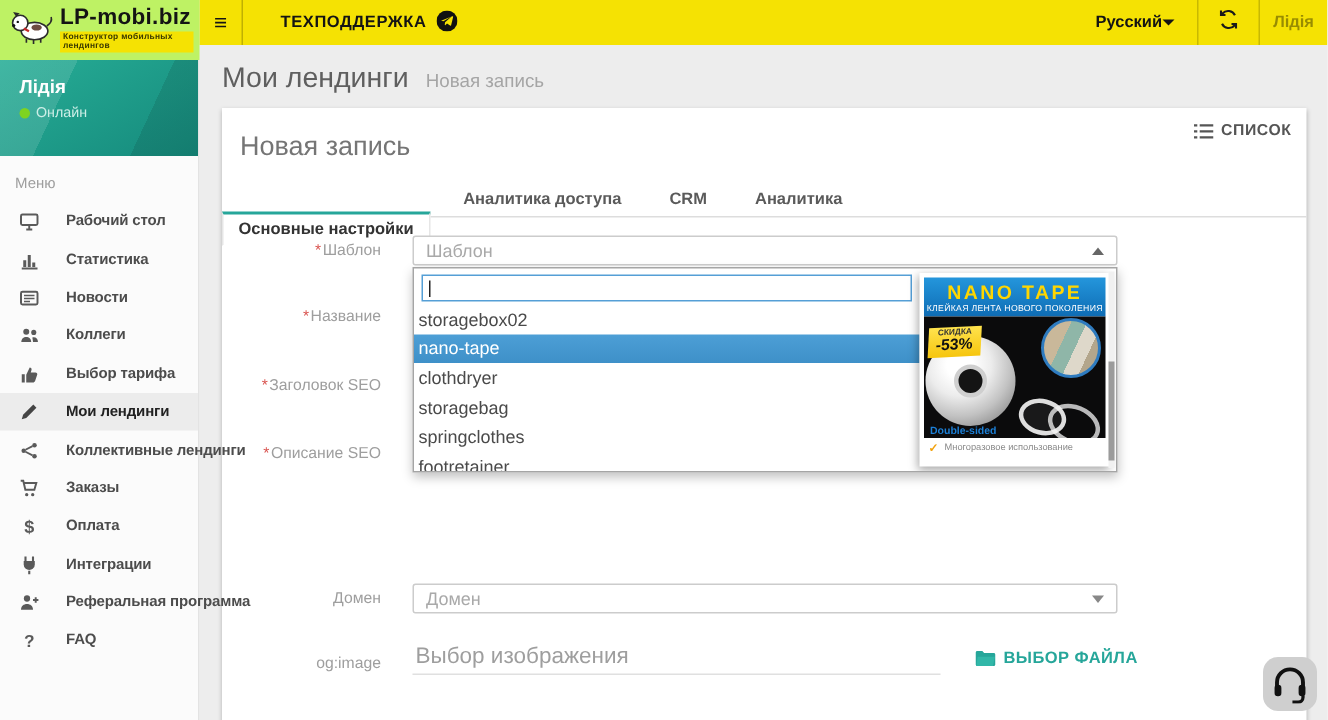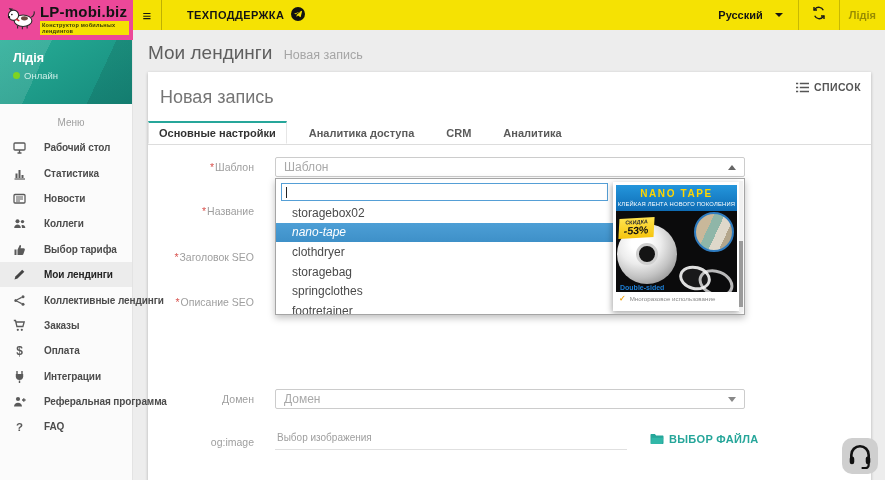"LP-mobi.biz" .logo { background: #ec4899 -> #bef264 }
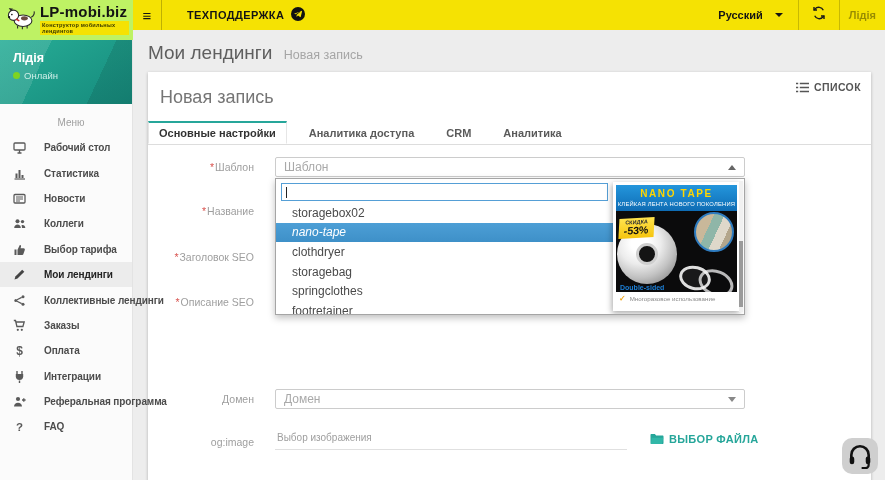"Русский" .tb-lang { gap: 12px -> 0 }
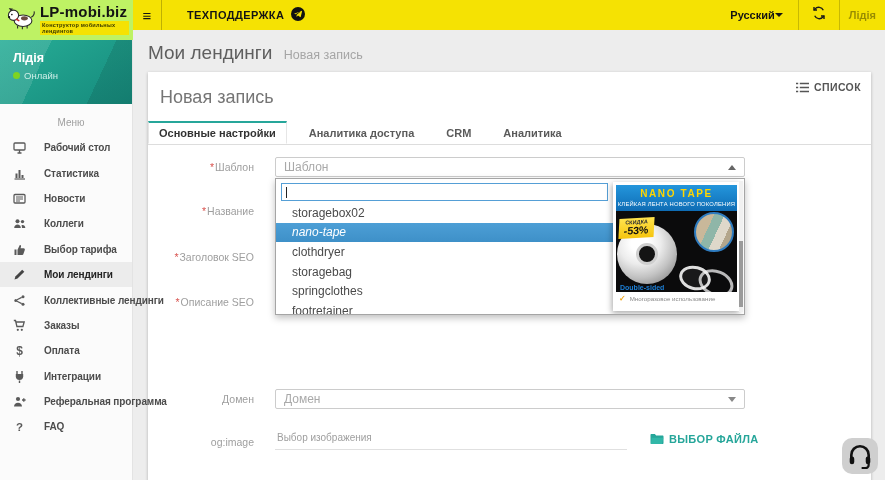"Меню" .menu-label { text-align: center -> none }
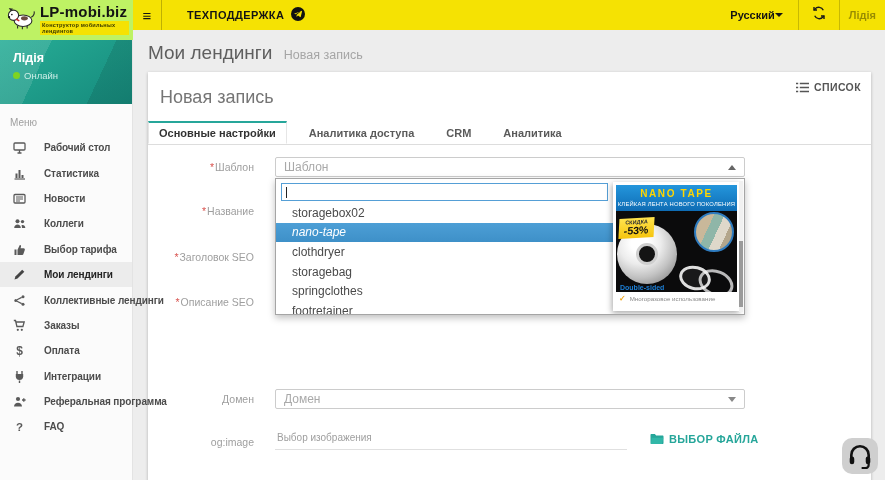"Основные настройки" .tab:first-child { margin-top: none -> 20px }
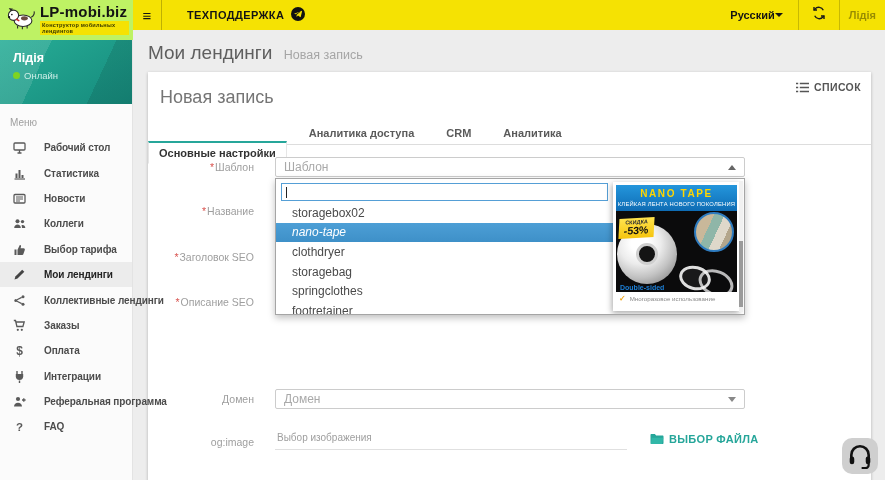"NANO TAPE" .pv-title { font-size: 10px -> 13px }
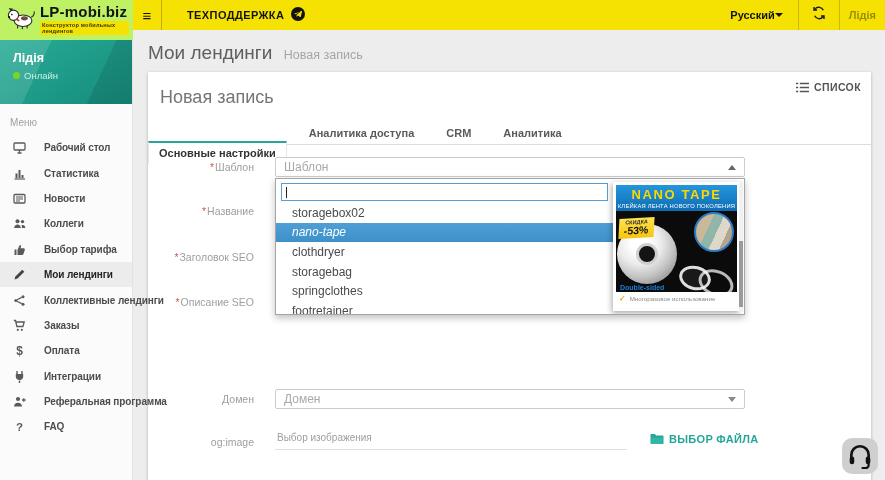"storagebox02" .opt { padding-left: 16px -> 3px }
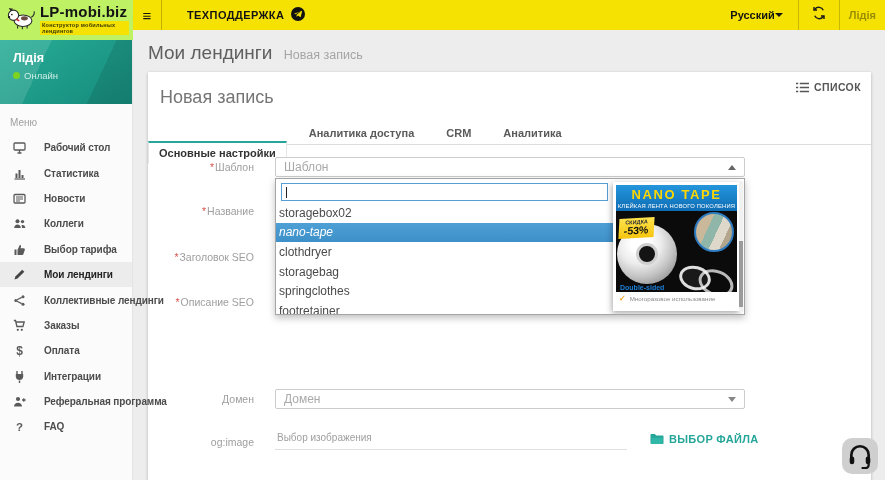"nano-tape" .opt.hl { font-style: italic -> none }
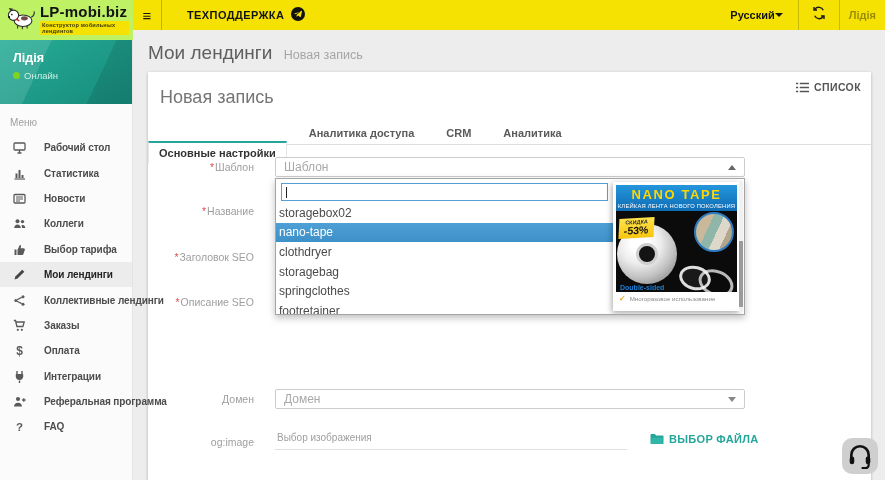"Выбор изображения" .og-input { font-size: 10px -> 15px }
